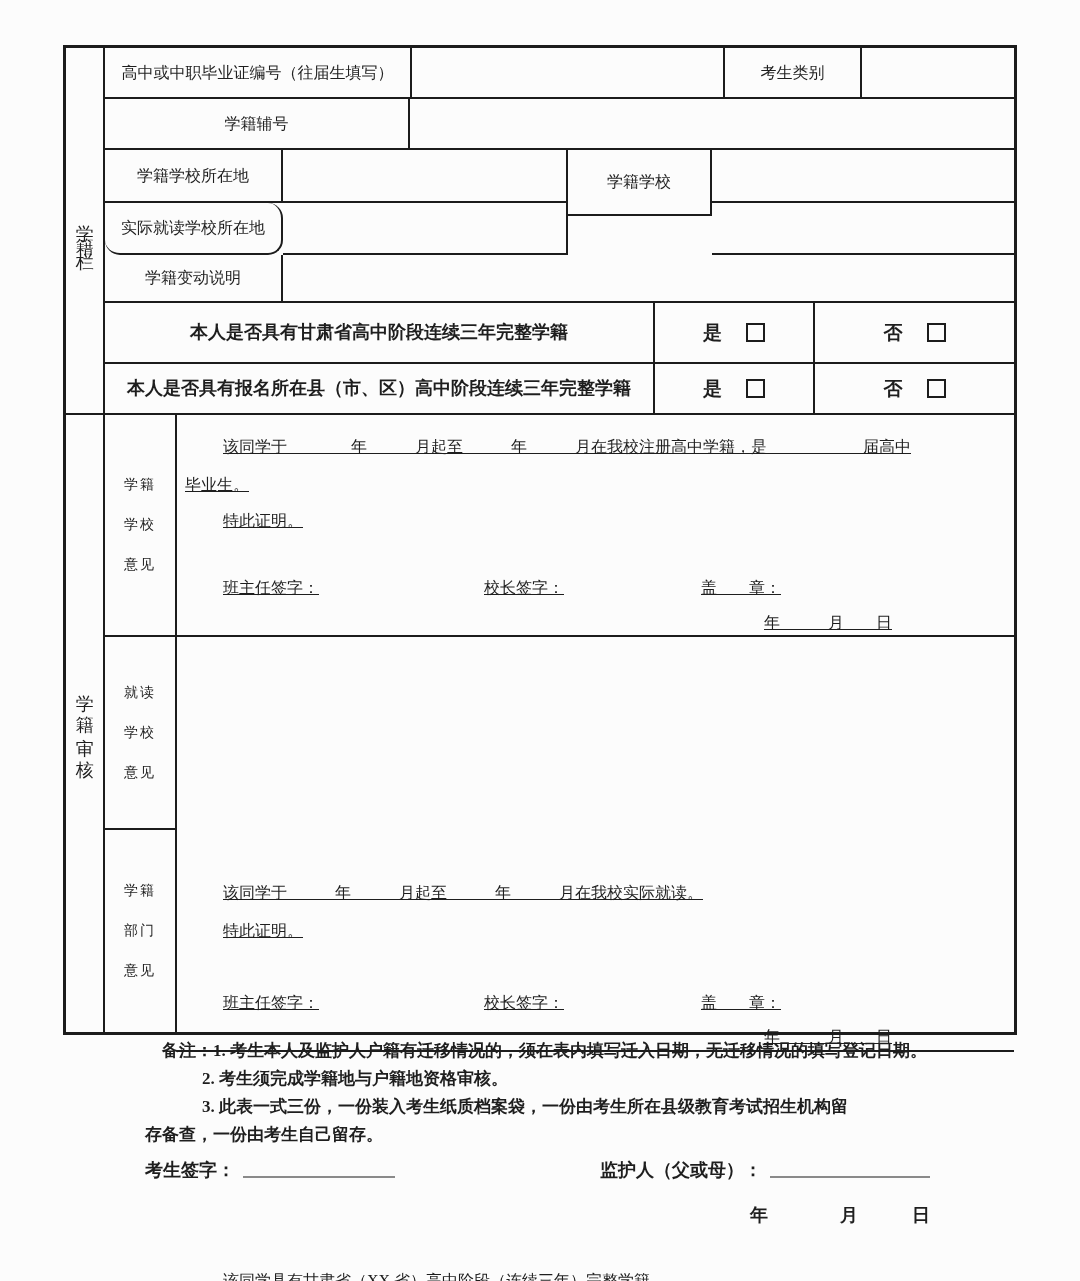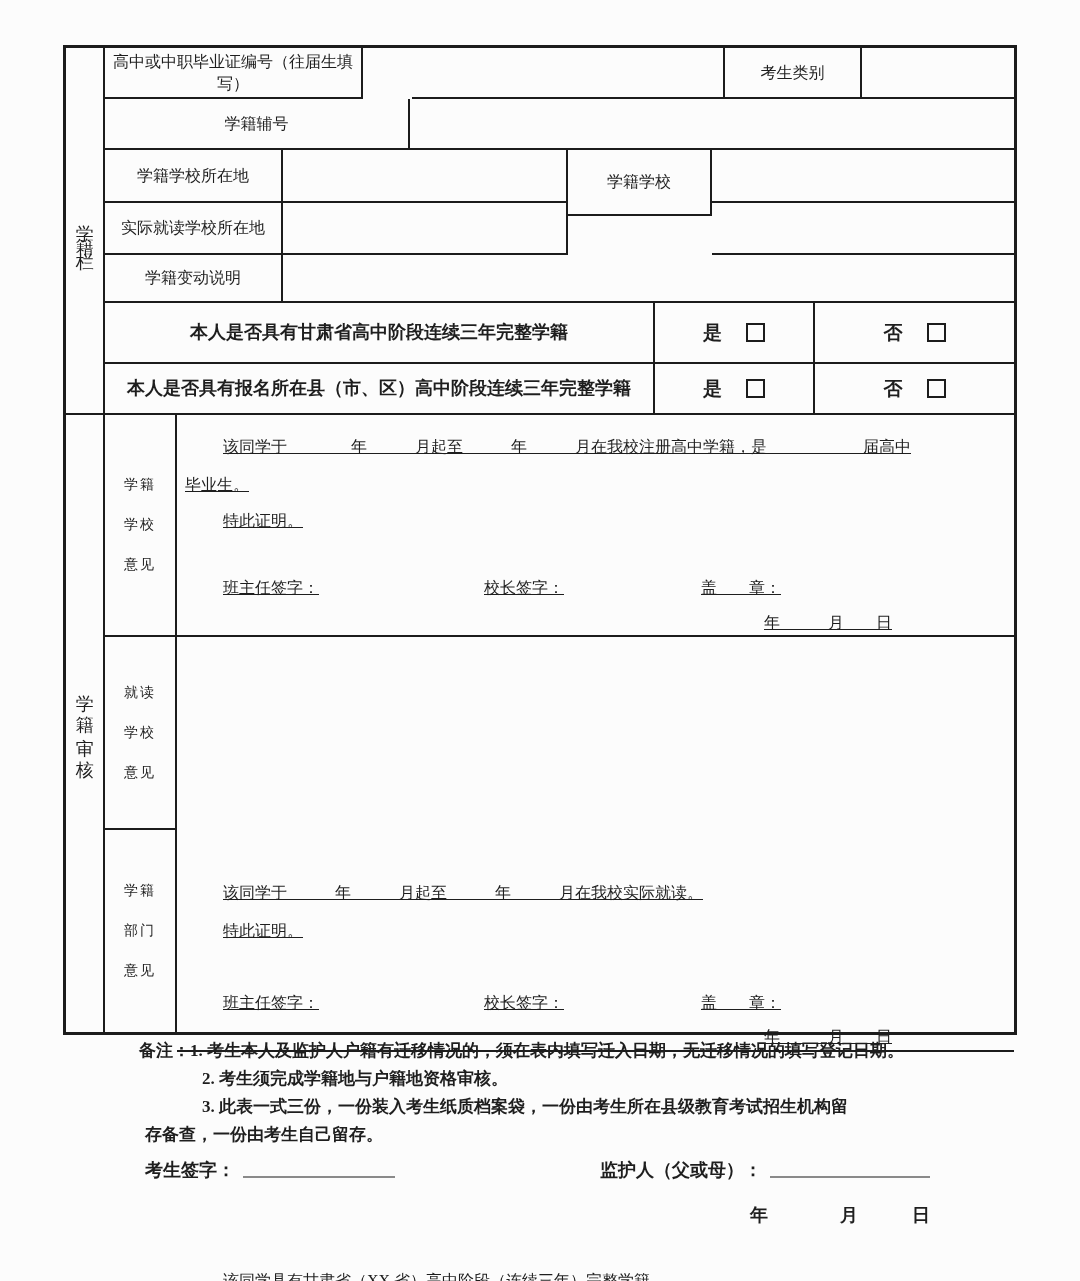"高中或中职毕业证编号（往届生填写）" div.cell { width: 258px -> 307px }
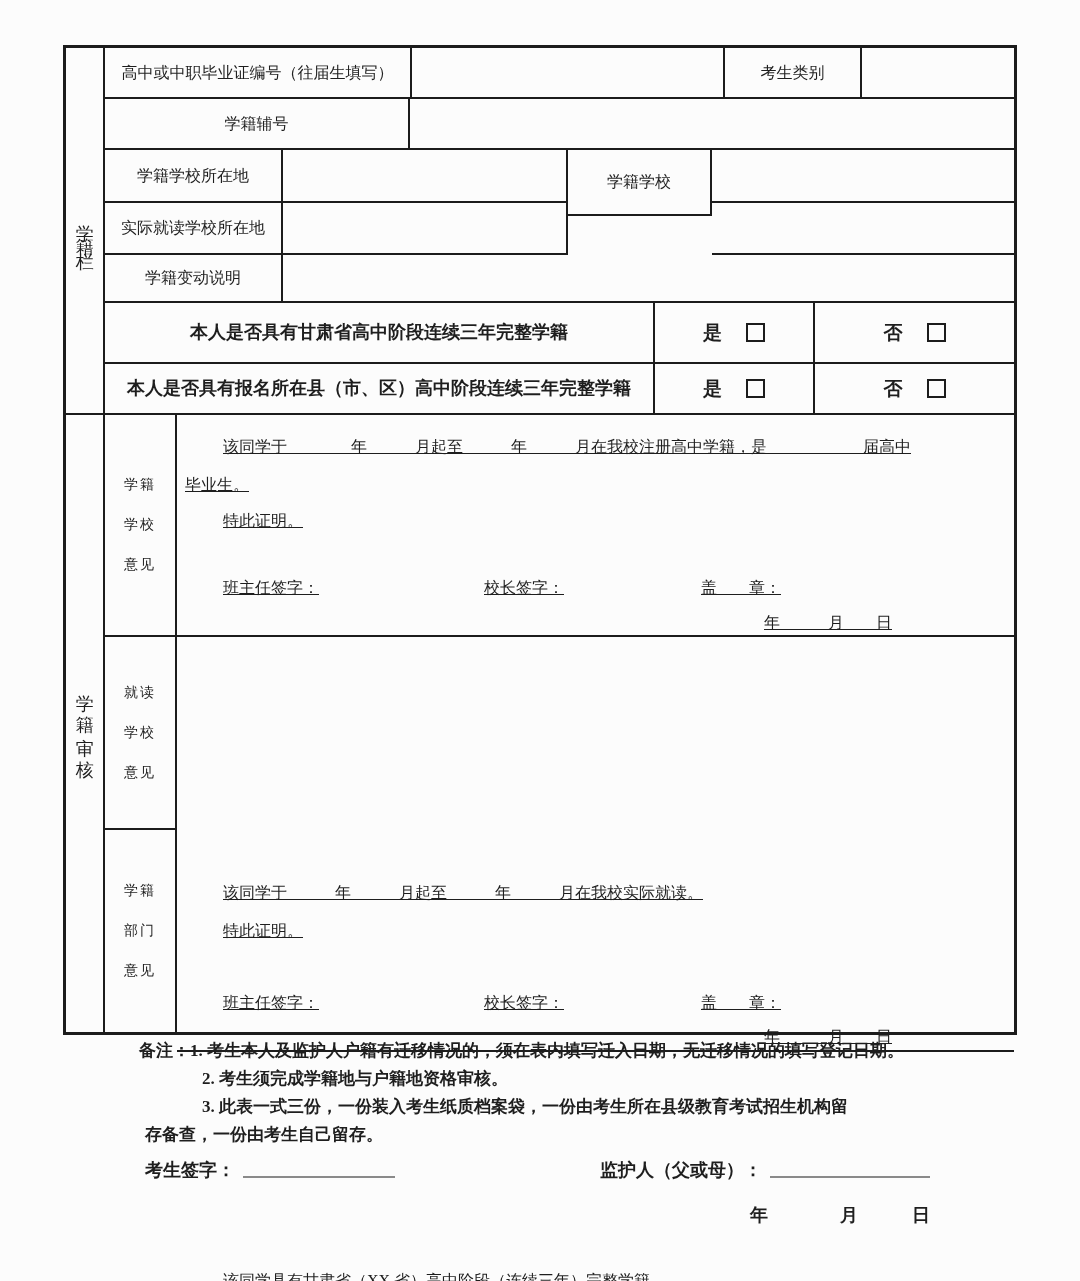"实际就读学校所在地" div.cell { border-radius: none -> 15px }
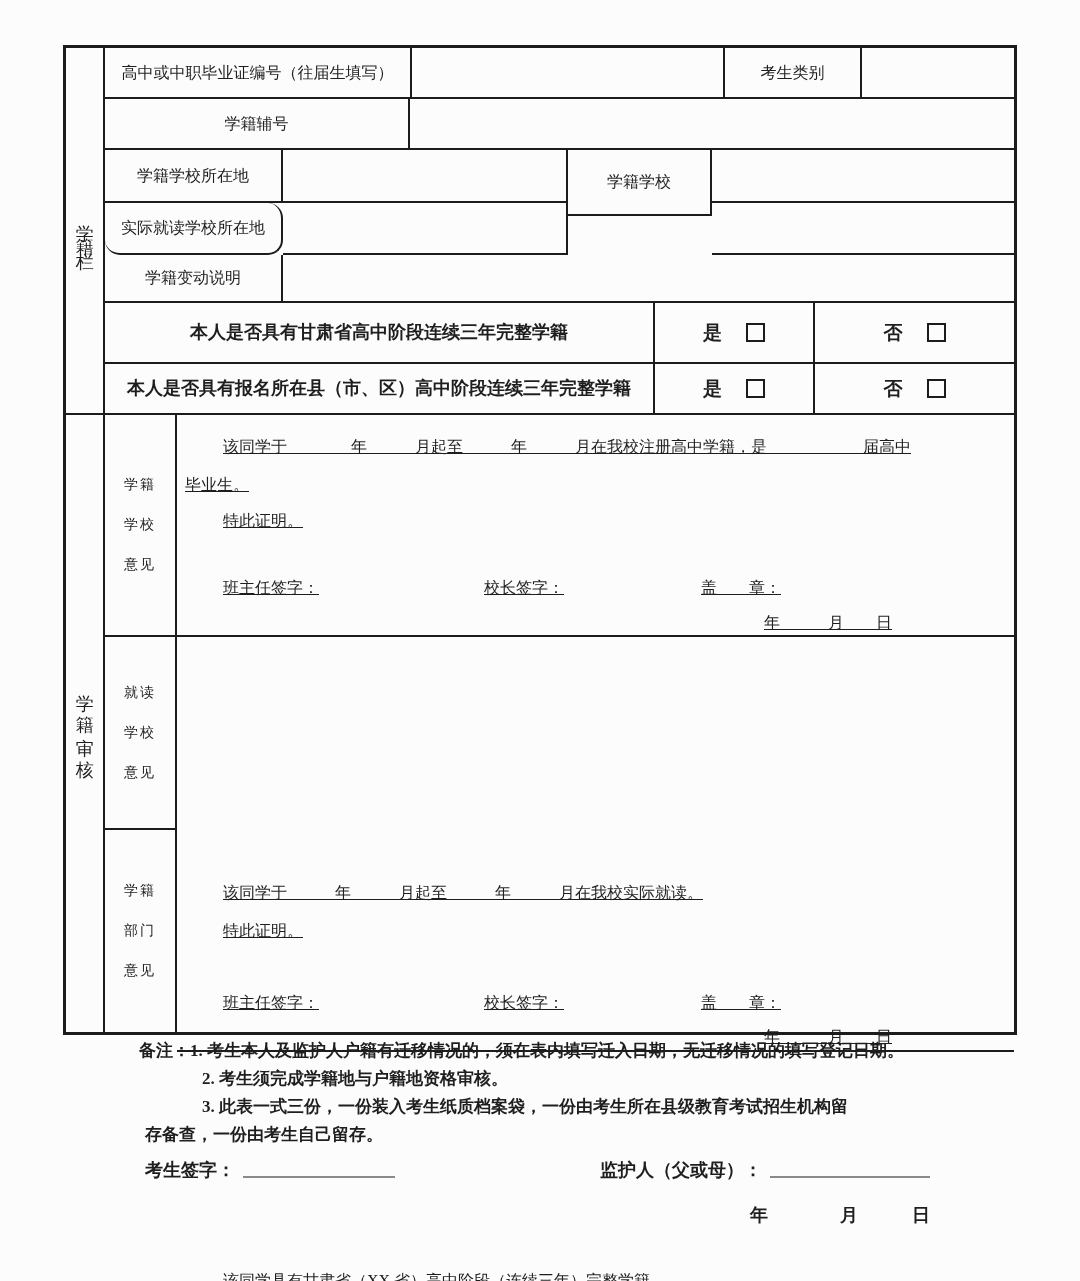"备注：1." div.note { left: 139px -> 162px }
